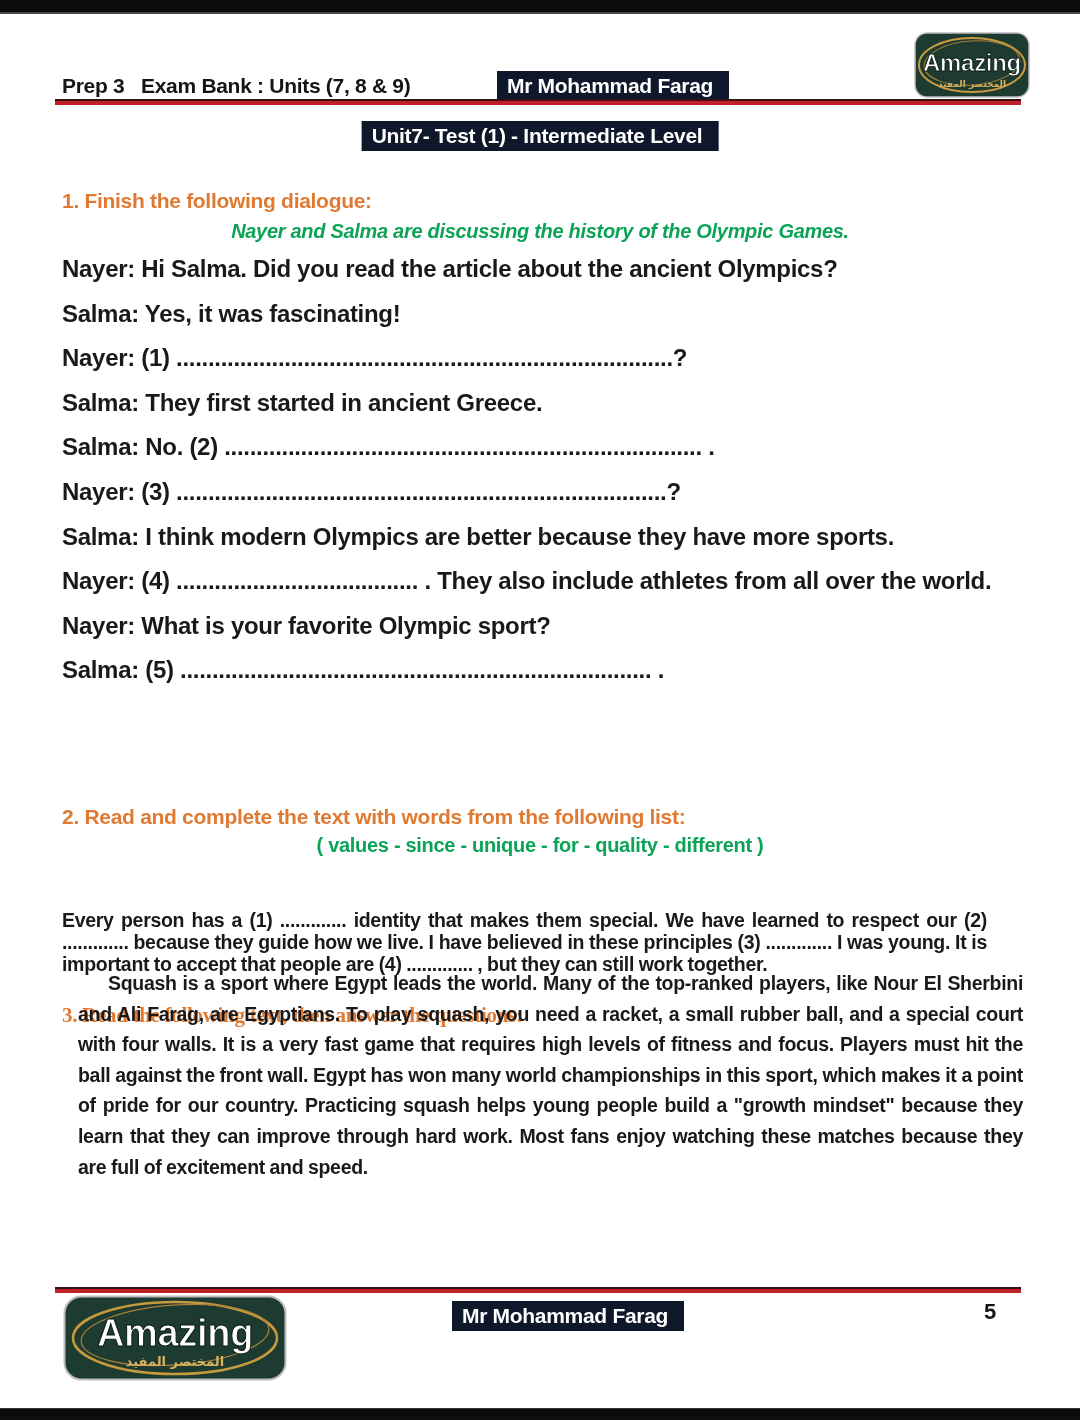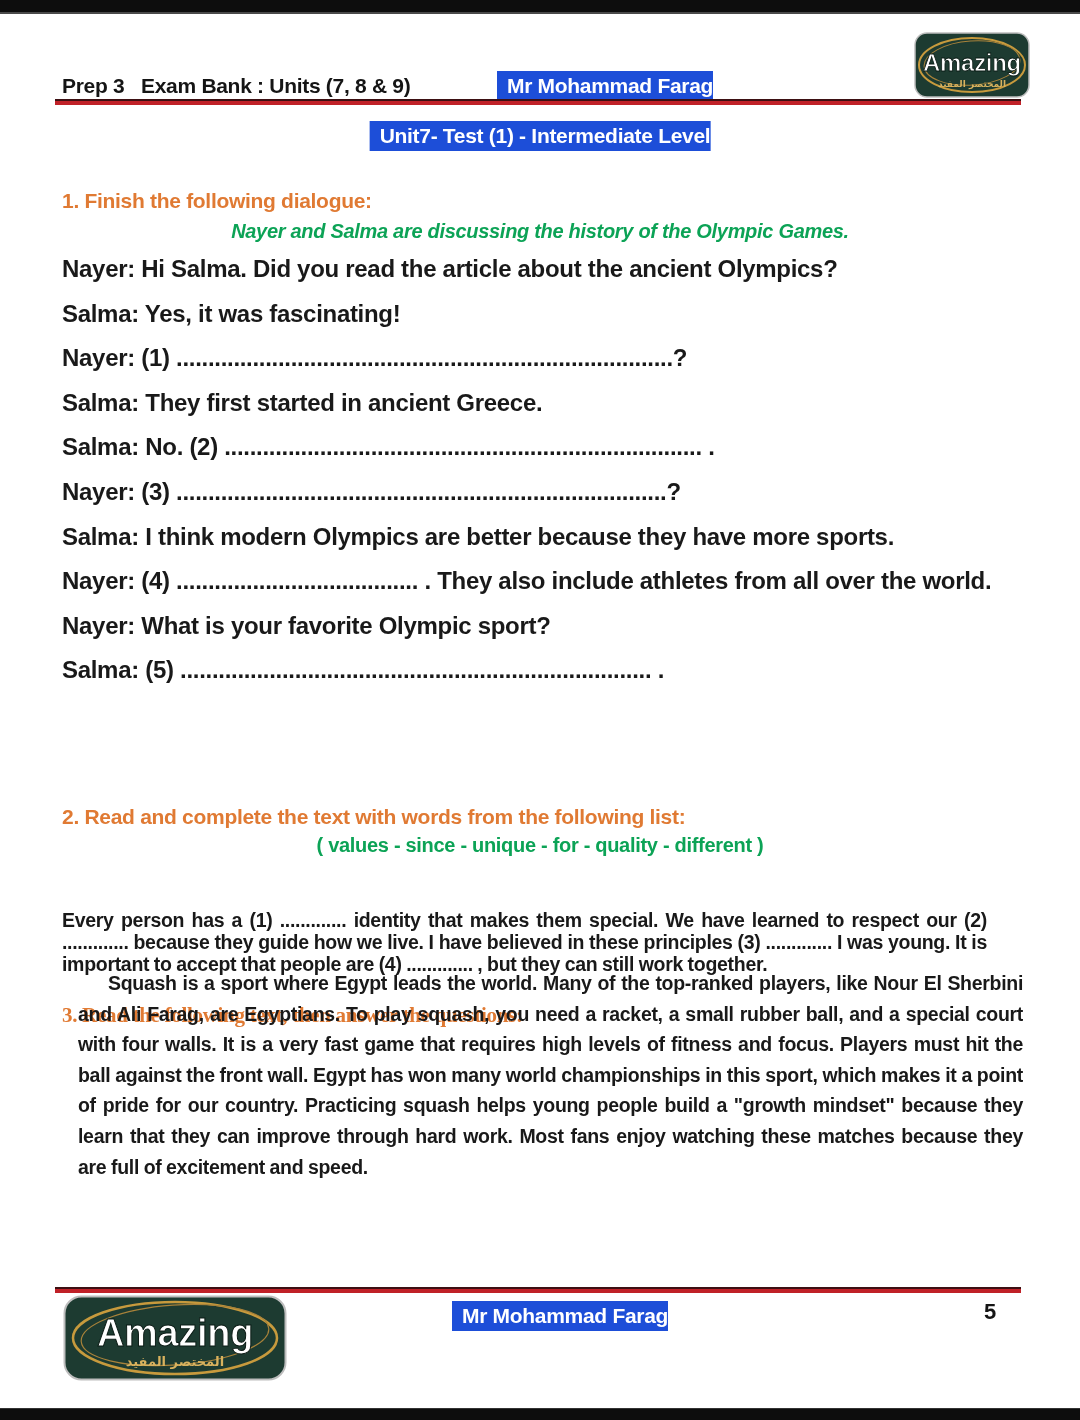"Mr Mohammad Farag" .badge-navy { background: #1d4ed8 -> #0f172a; padding: 1px 0 2px 10px -> 1px 16px 2px 10px }
